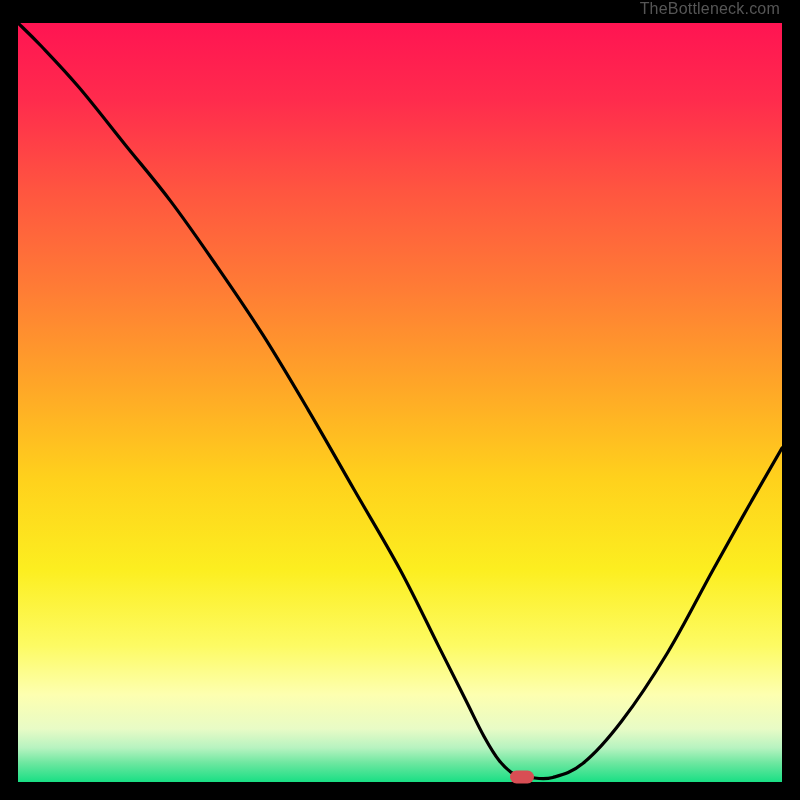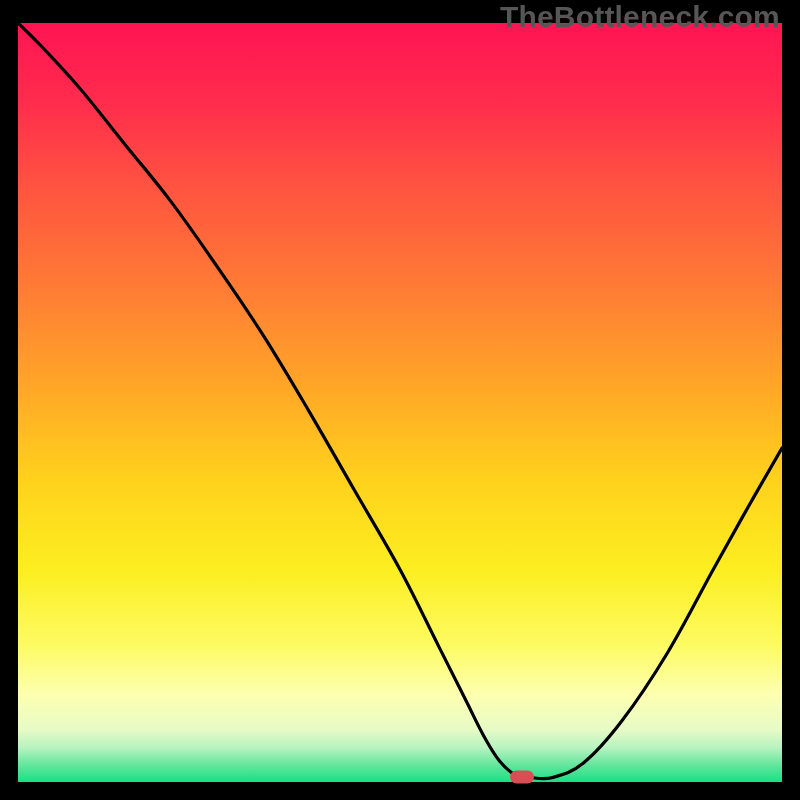"TheBottleneck.com" .watermark { font-size: 30px -> 16px; font-weight: 700 -> 400 }
